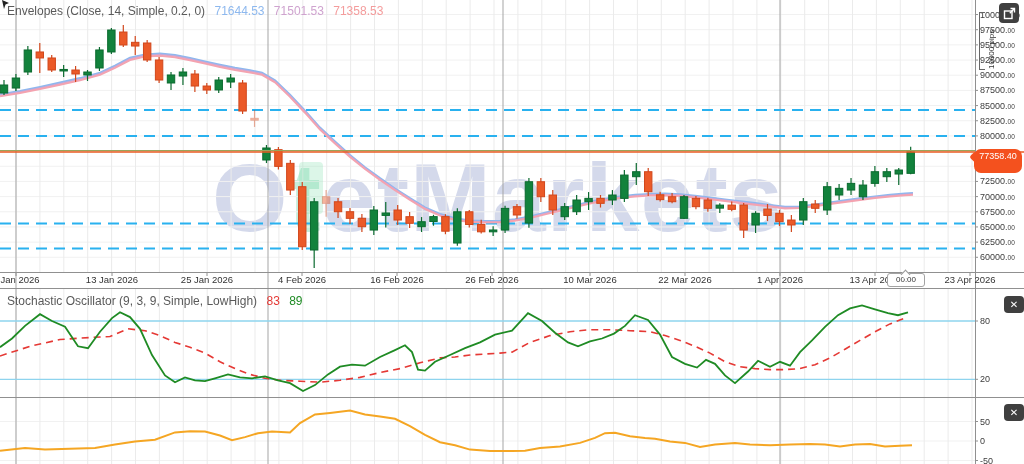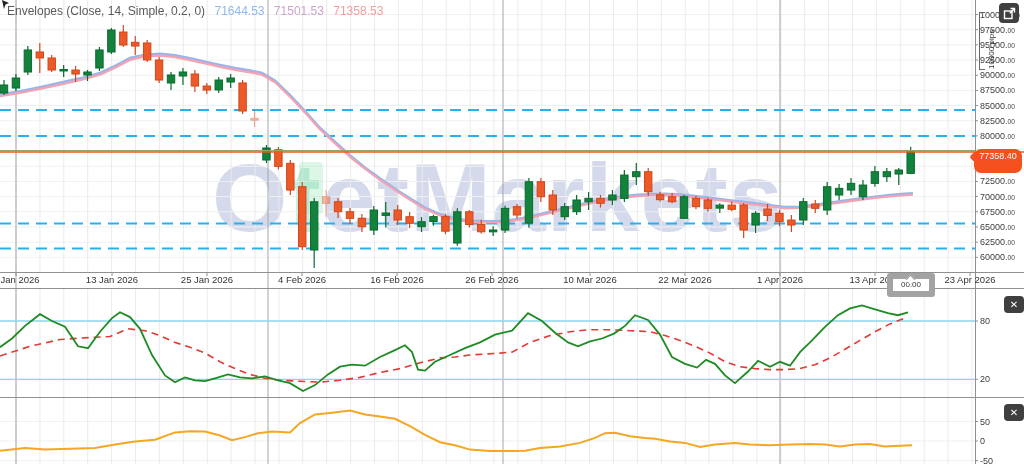"00:00" #time-marker { border: 6px solid #a3a3a3 -> 1px solid #a3a3a3 }
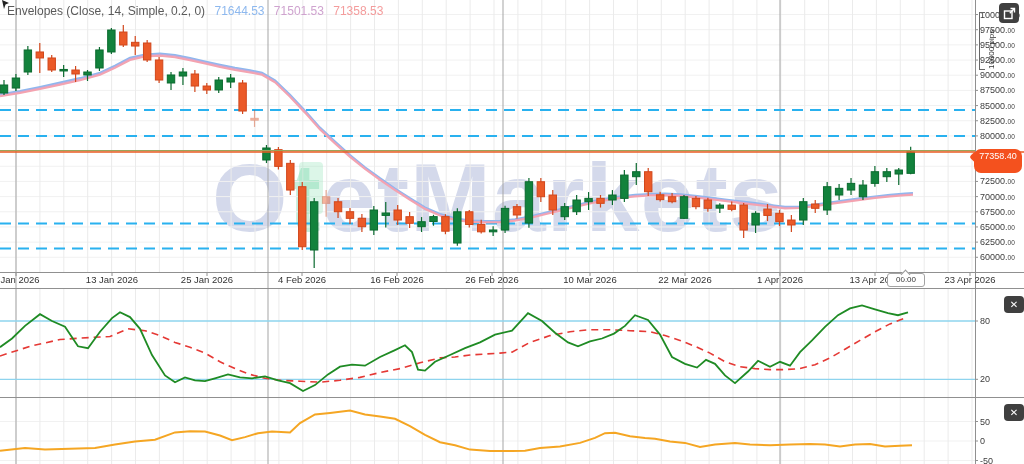"Stochastic Oscillator (9, 3, 9," div.overlay { html: none -> <div> <span>Stochastic Oscillator (9, 3, 9, Simple, LowHigh)</span> <span>83</span> <span>89</span> </div> }
